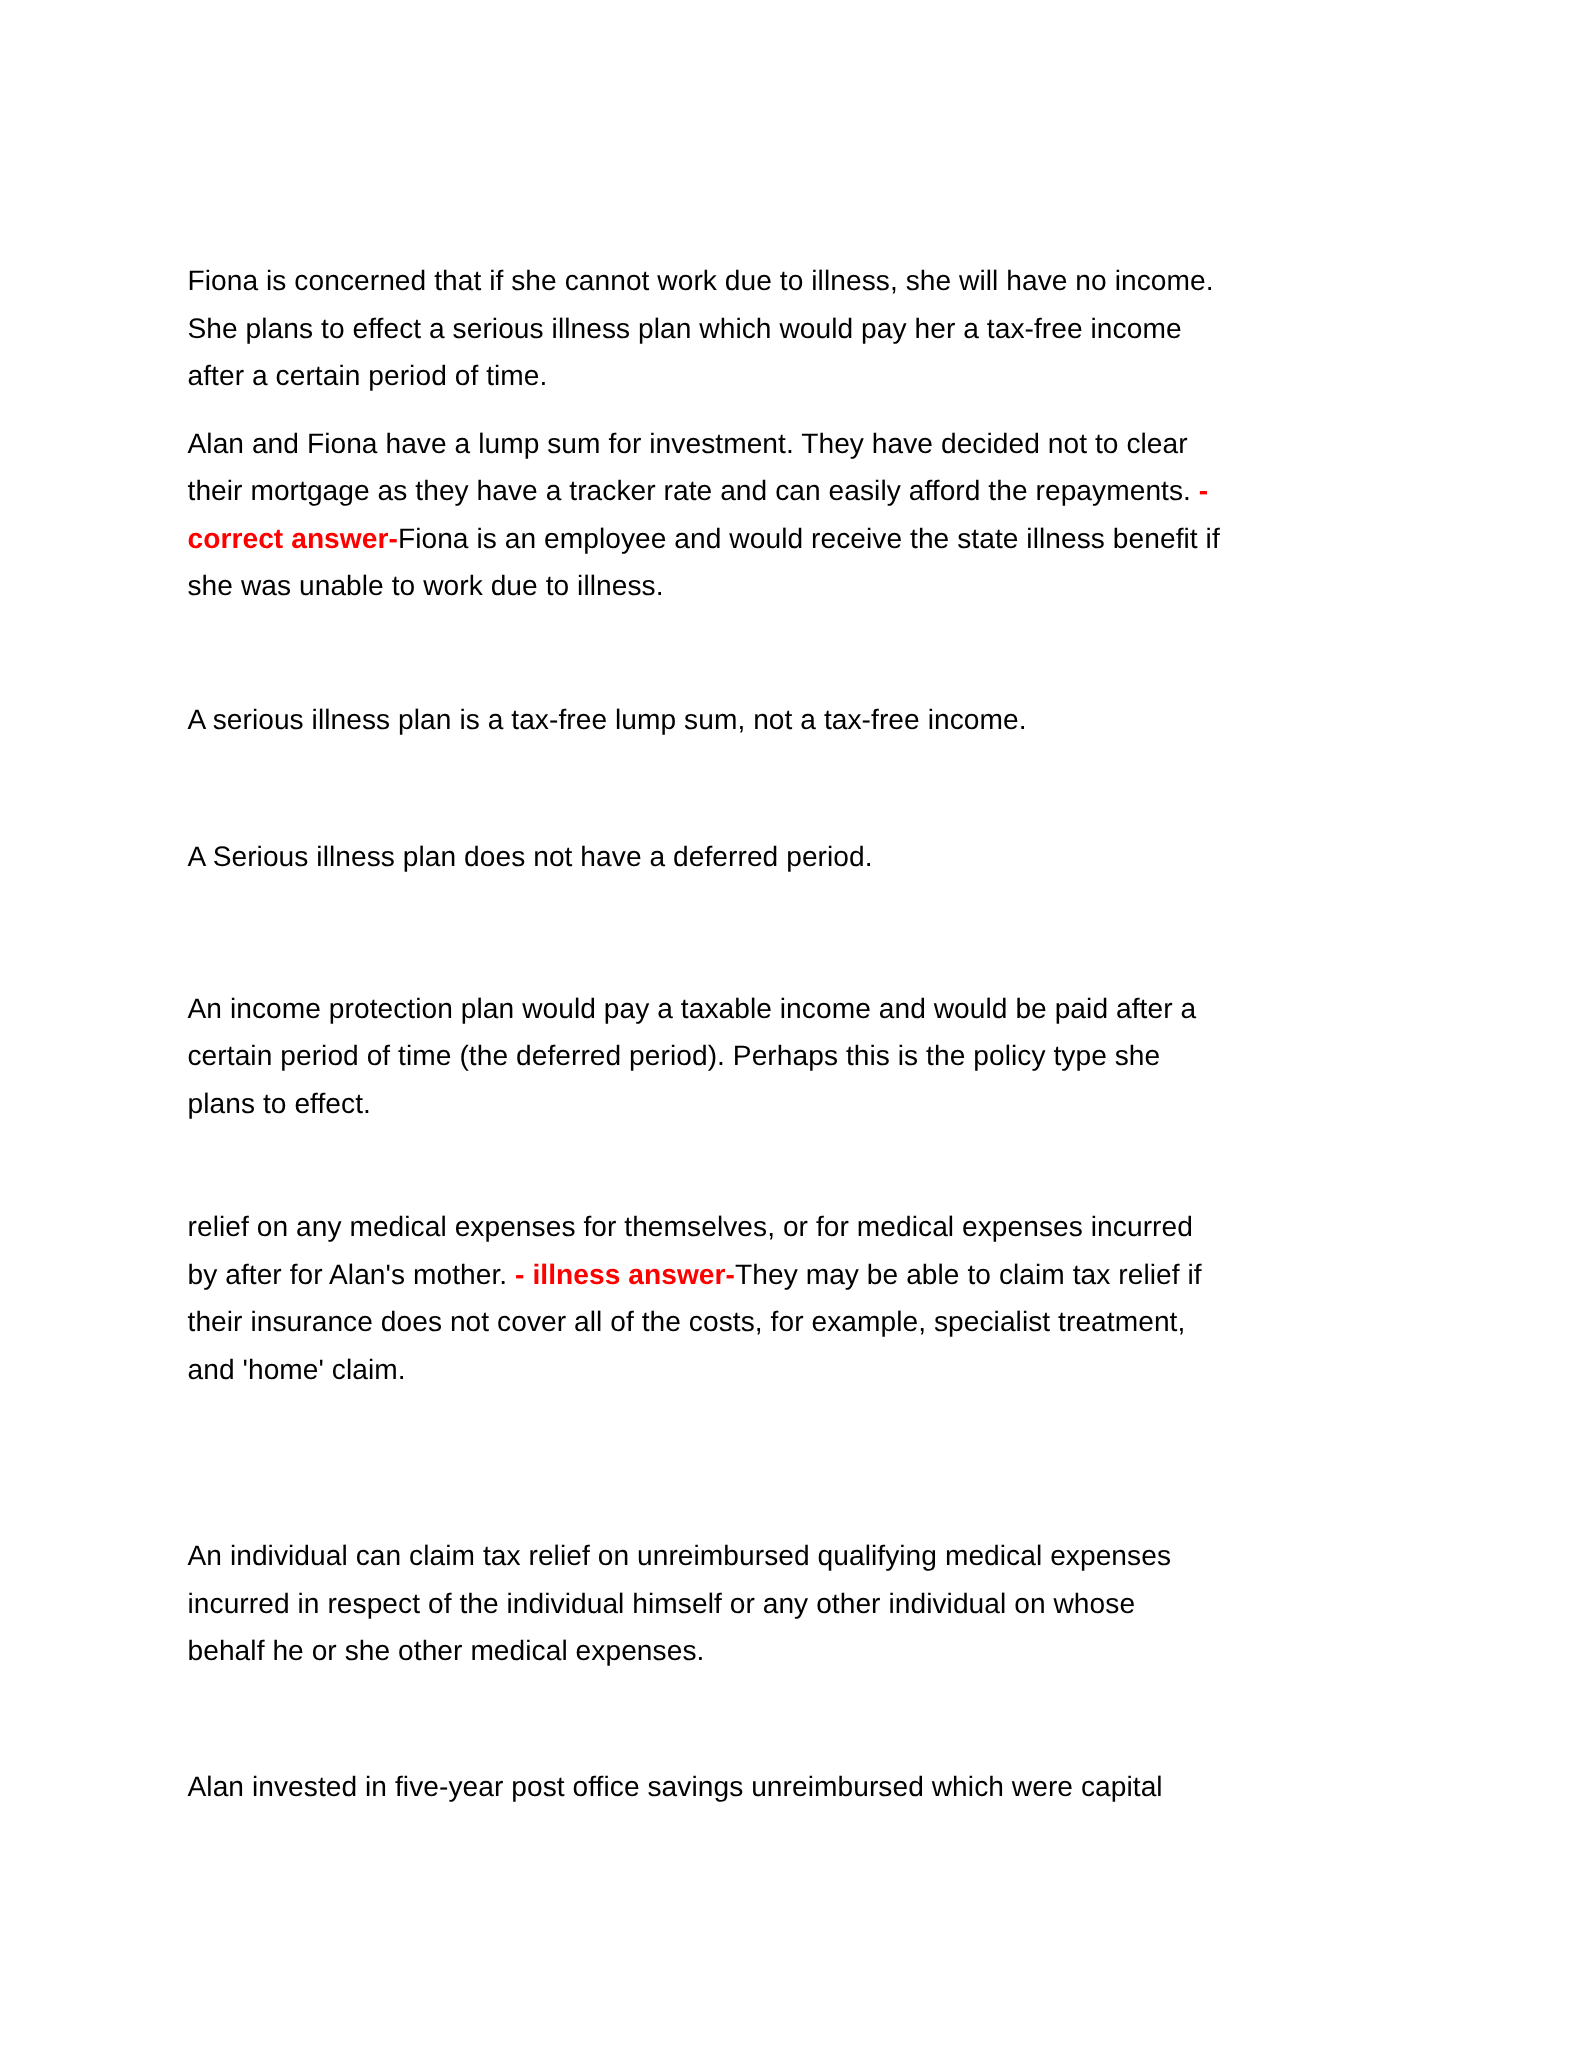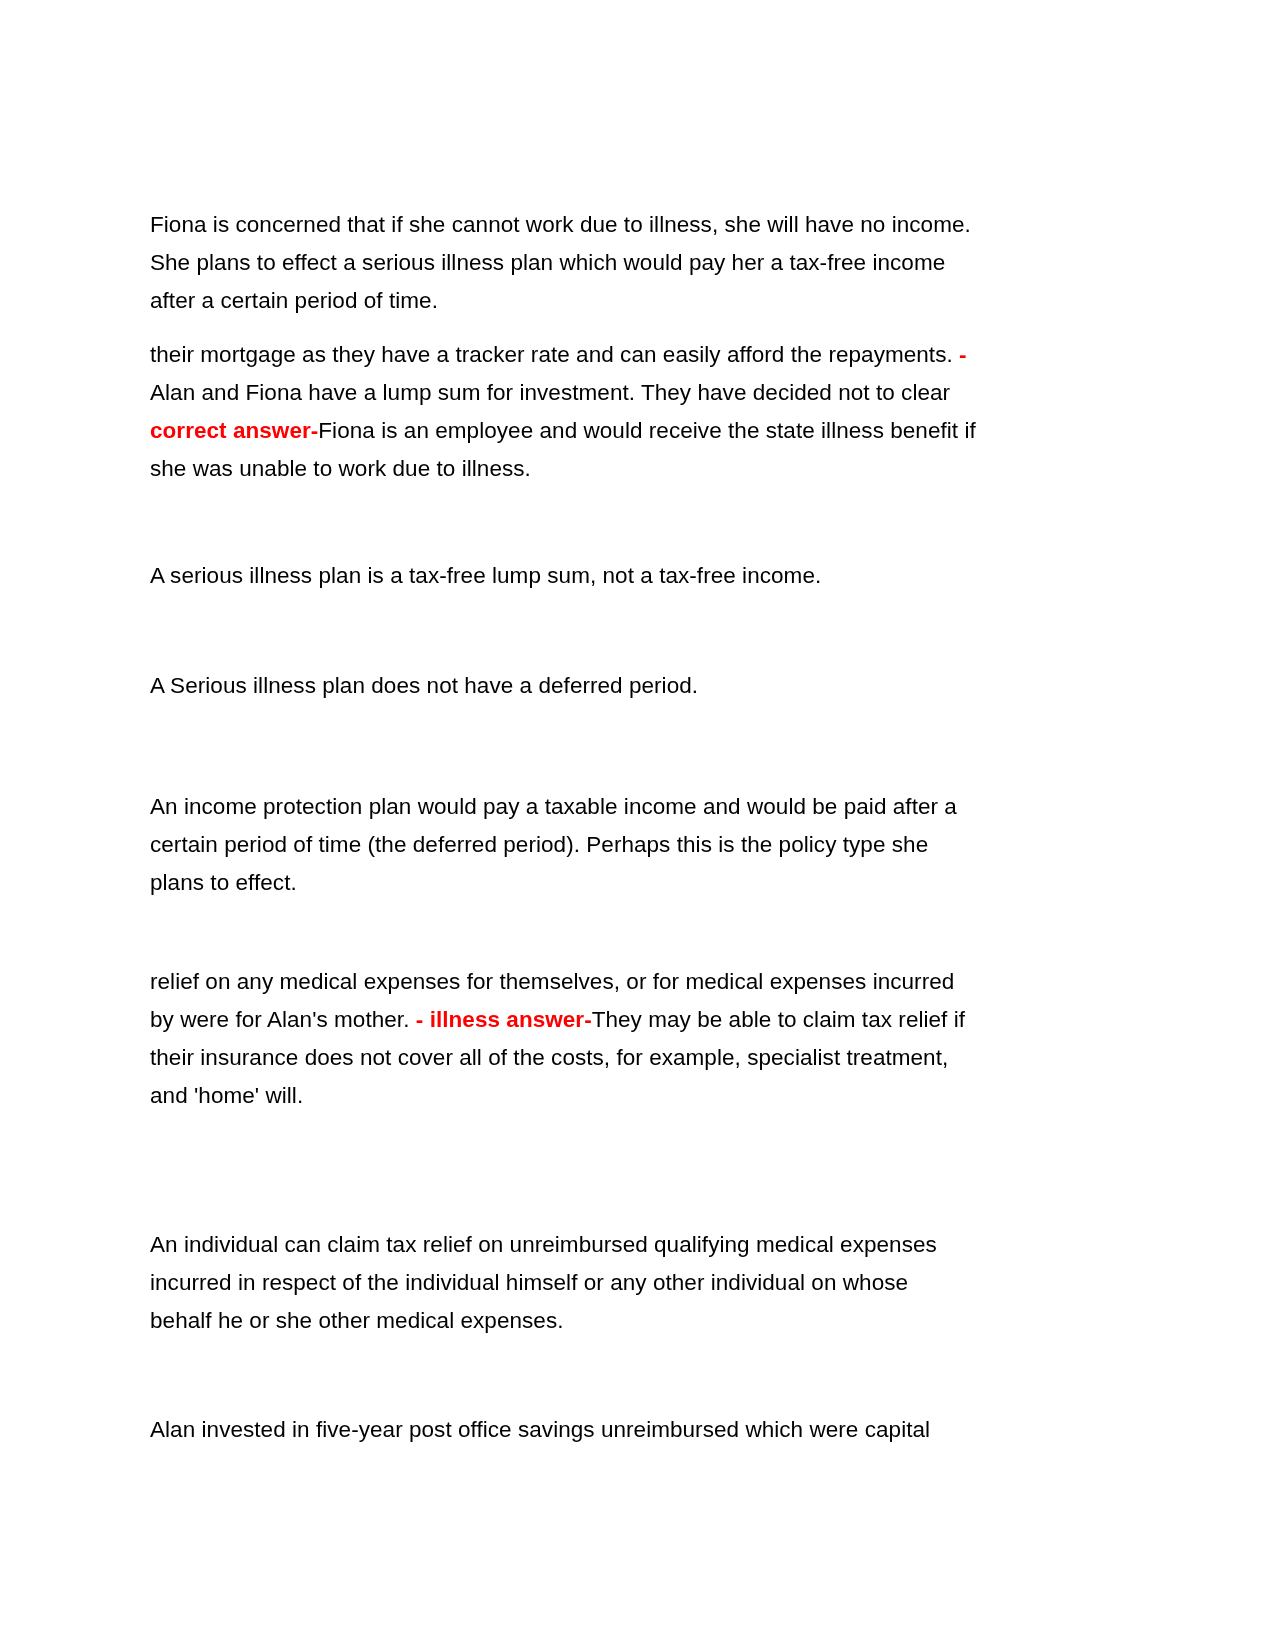"their mortgage as they have" span.line { order: before "Alan and Fiona have a" -> after "Alan and Fiona have a" }
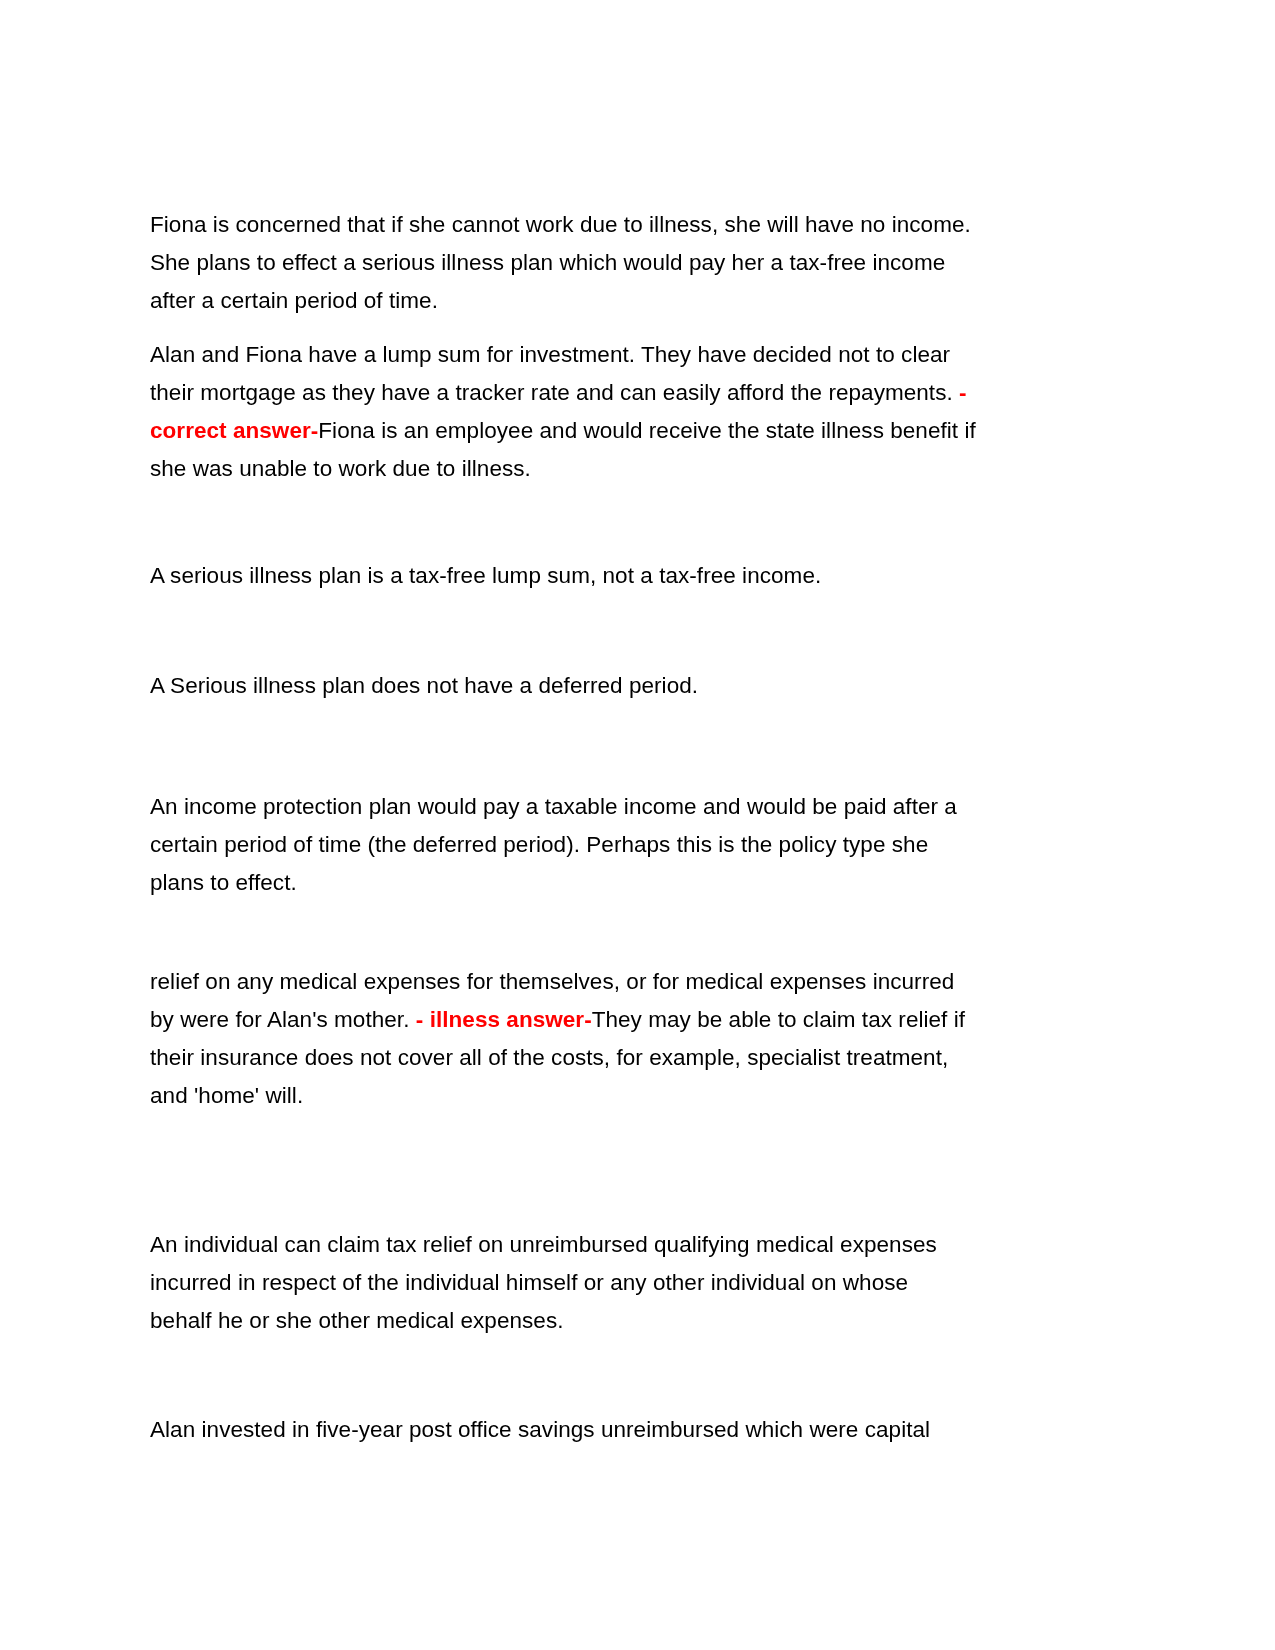"by were for Alan's mother." span { text: were -> after }
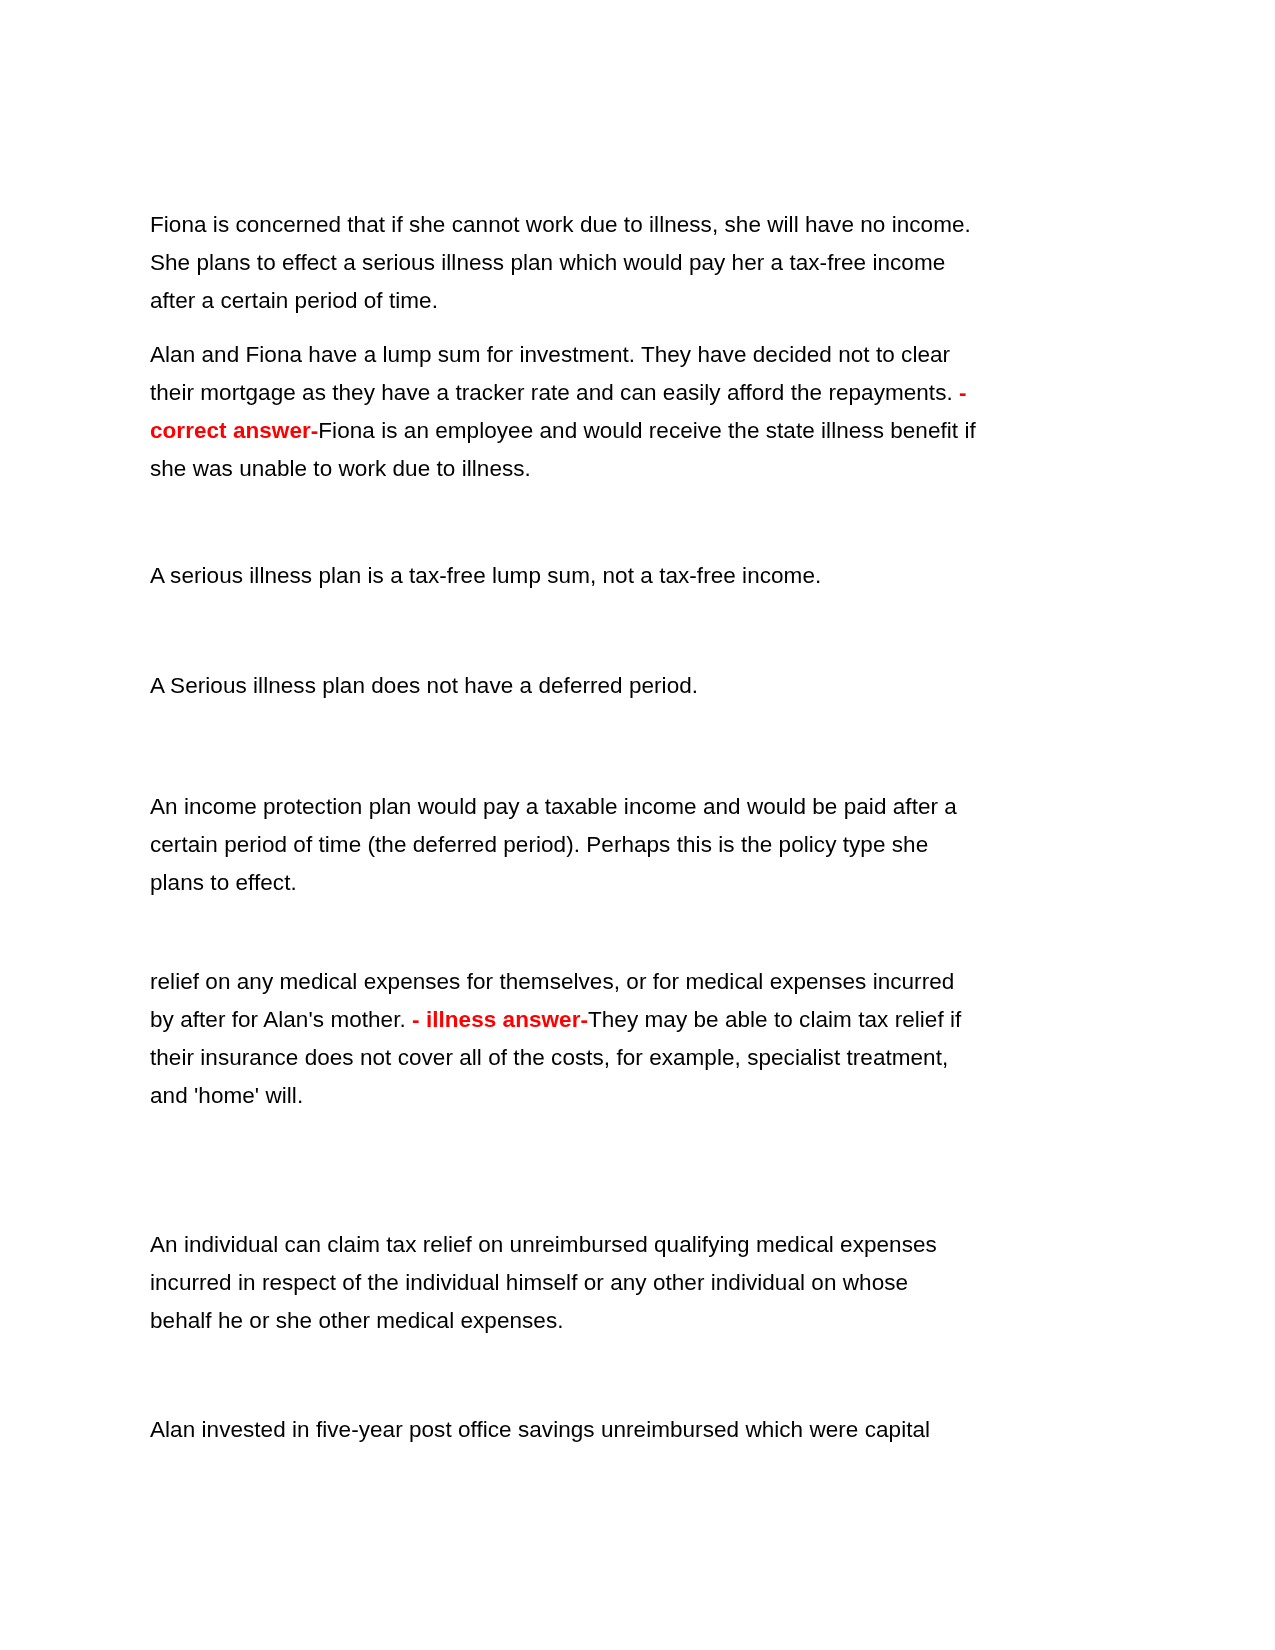"and 'home' will." span { text: will -> claim }
